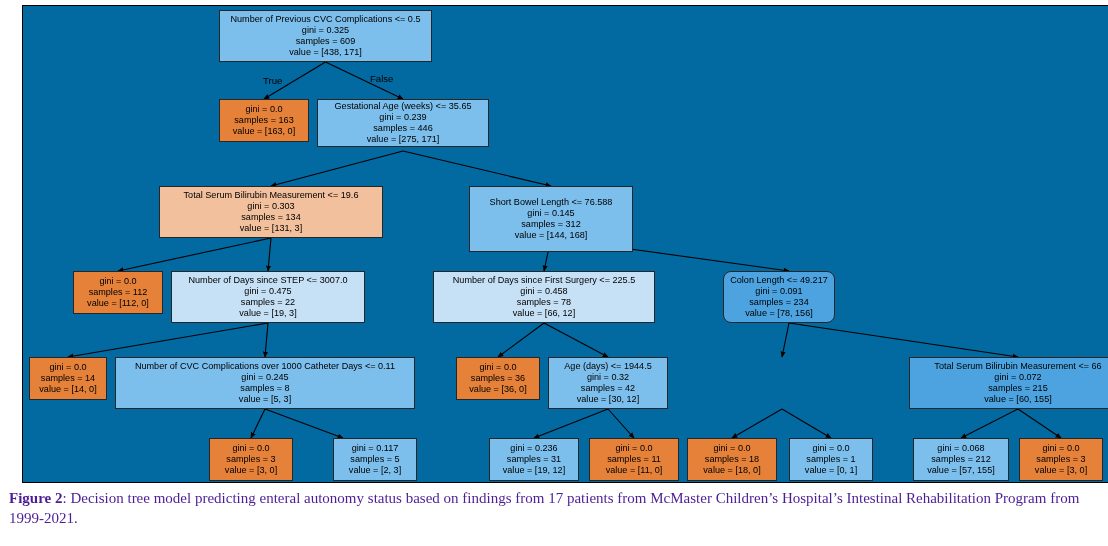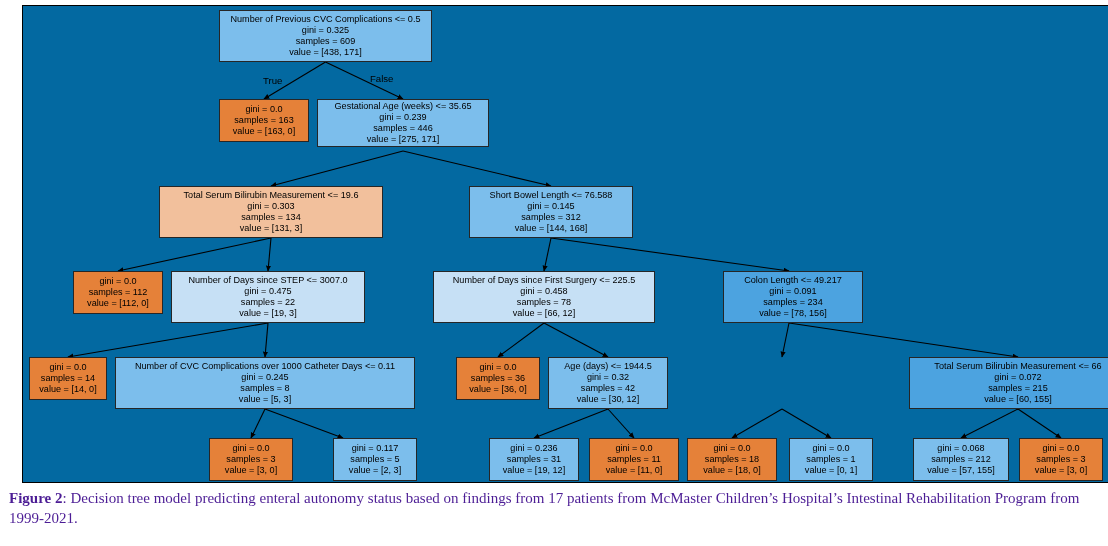"Short Bowel Length <= 76.588" div.node { height: 52px -> 66px }
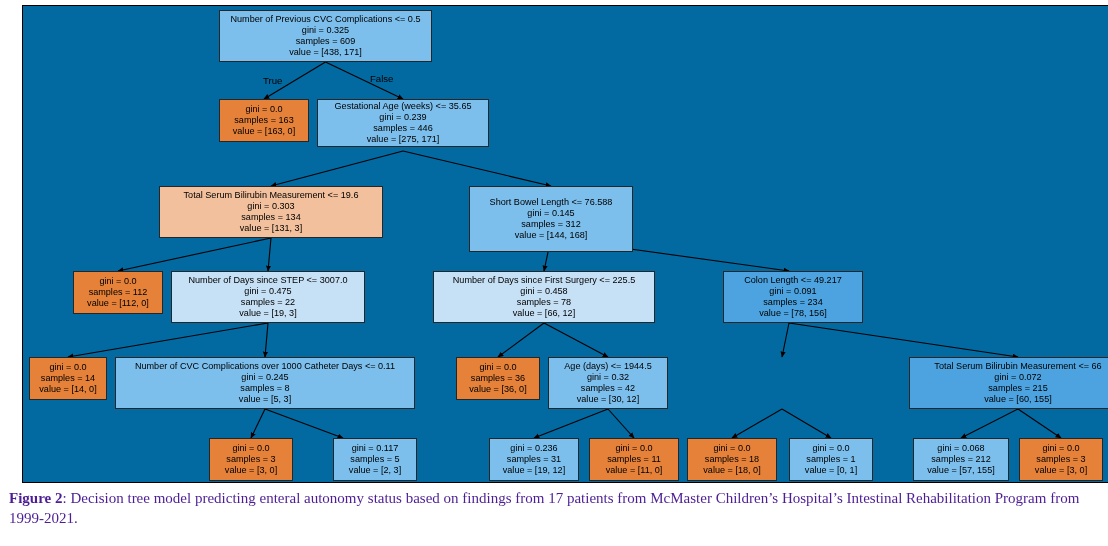"Colon Length <= 49.217" div.node { border-radius: none -> 8px; width: 140px -> 112px }
